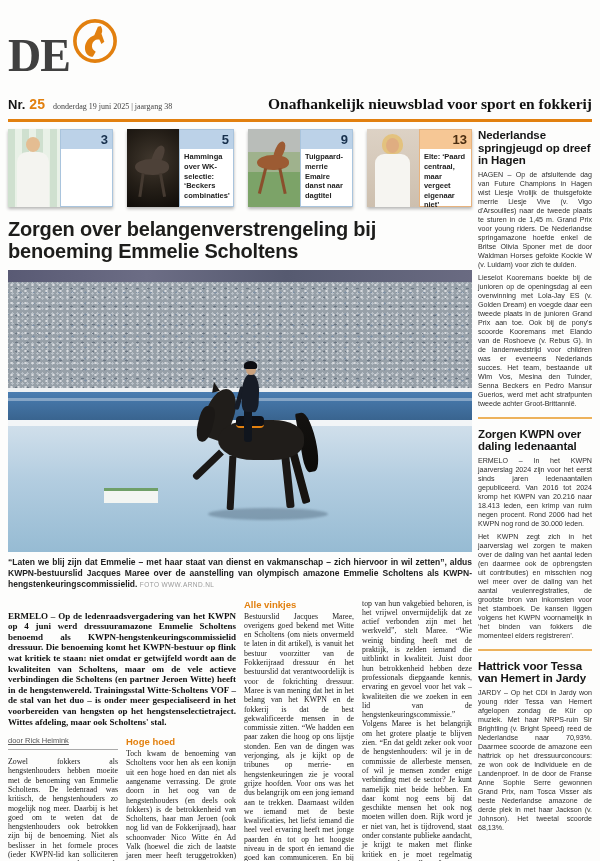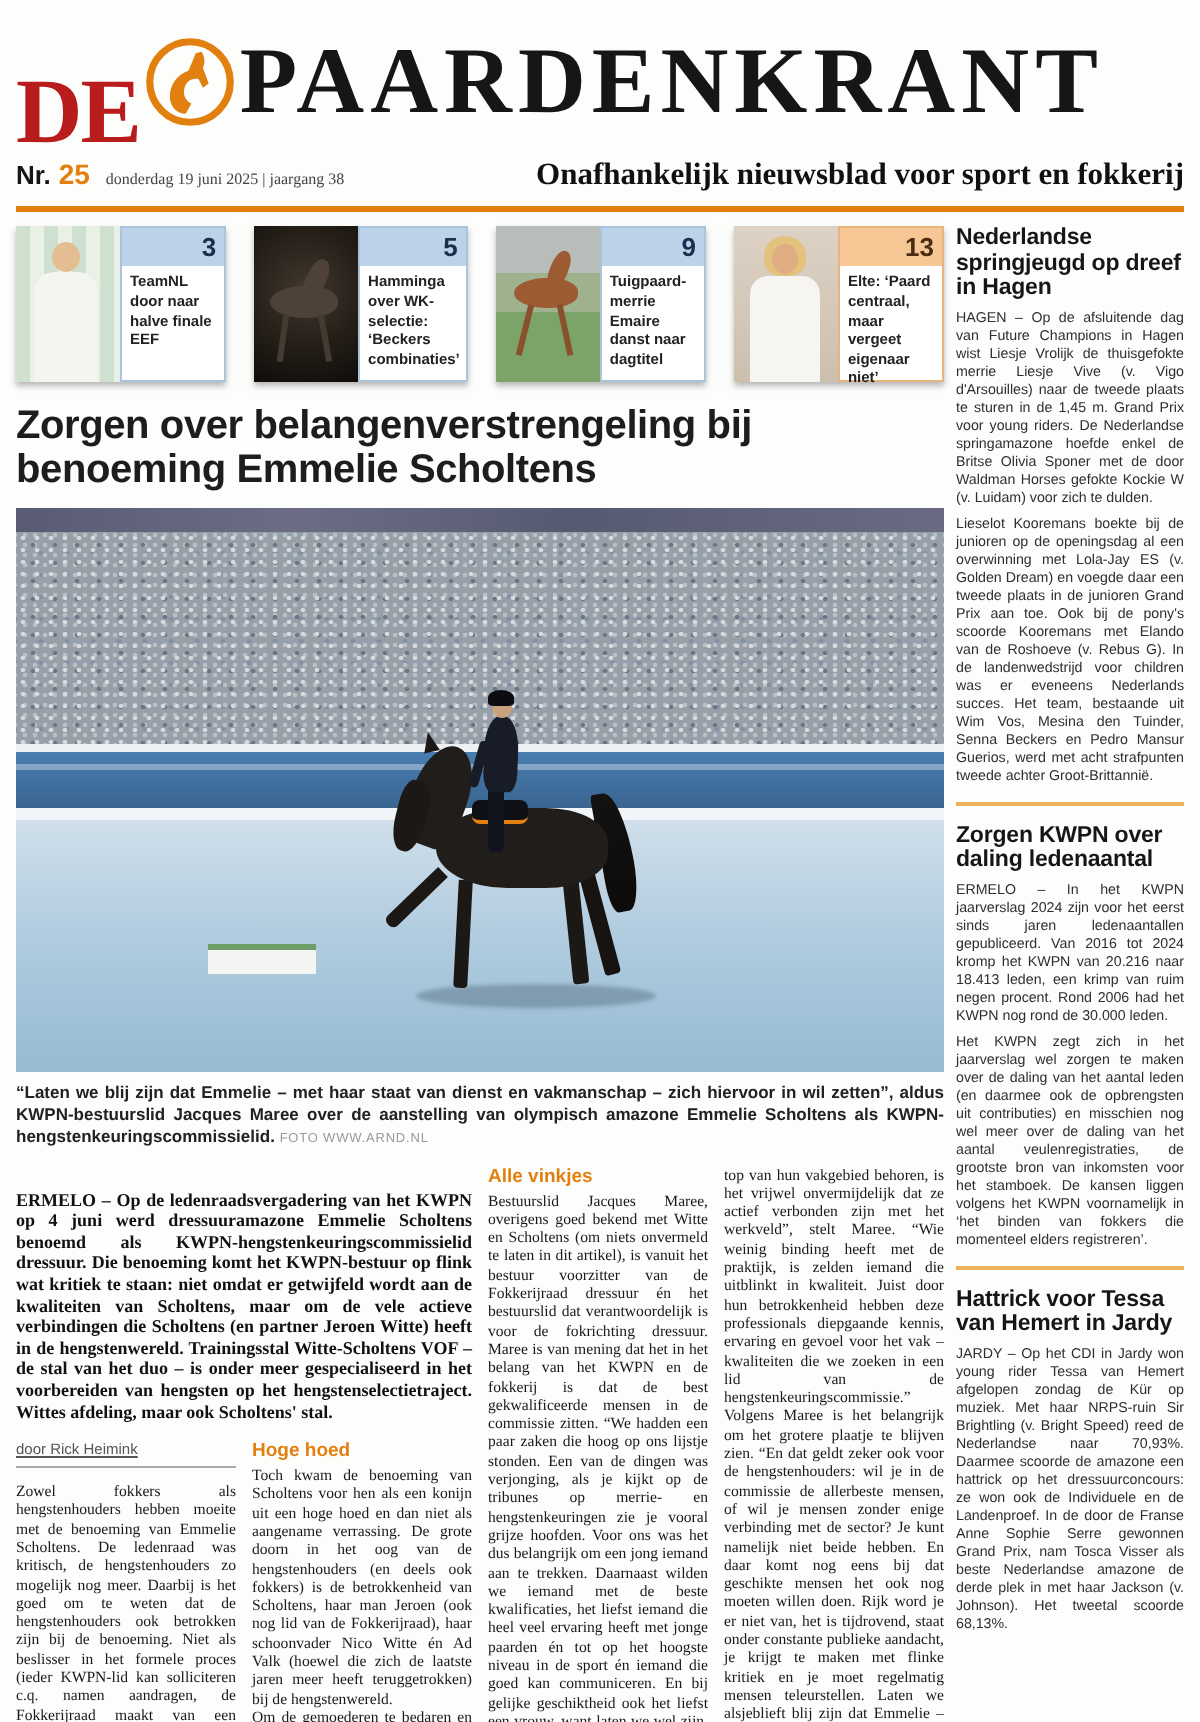"DE" .logo-de { color: #b91c1c -> #404040 }
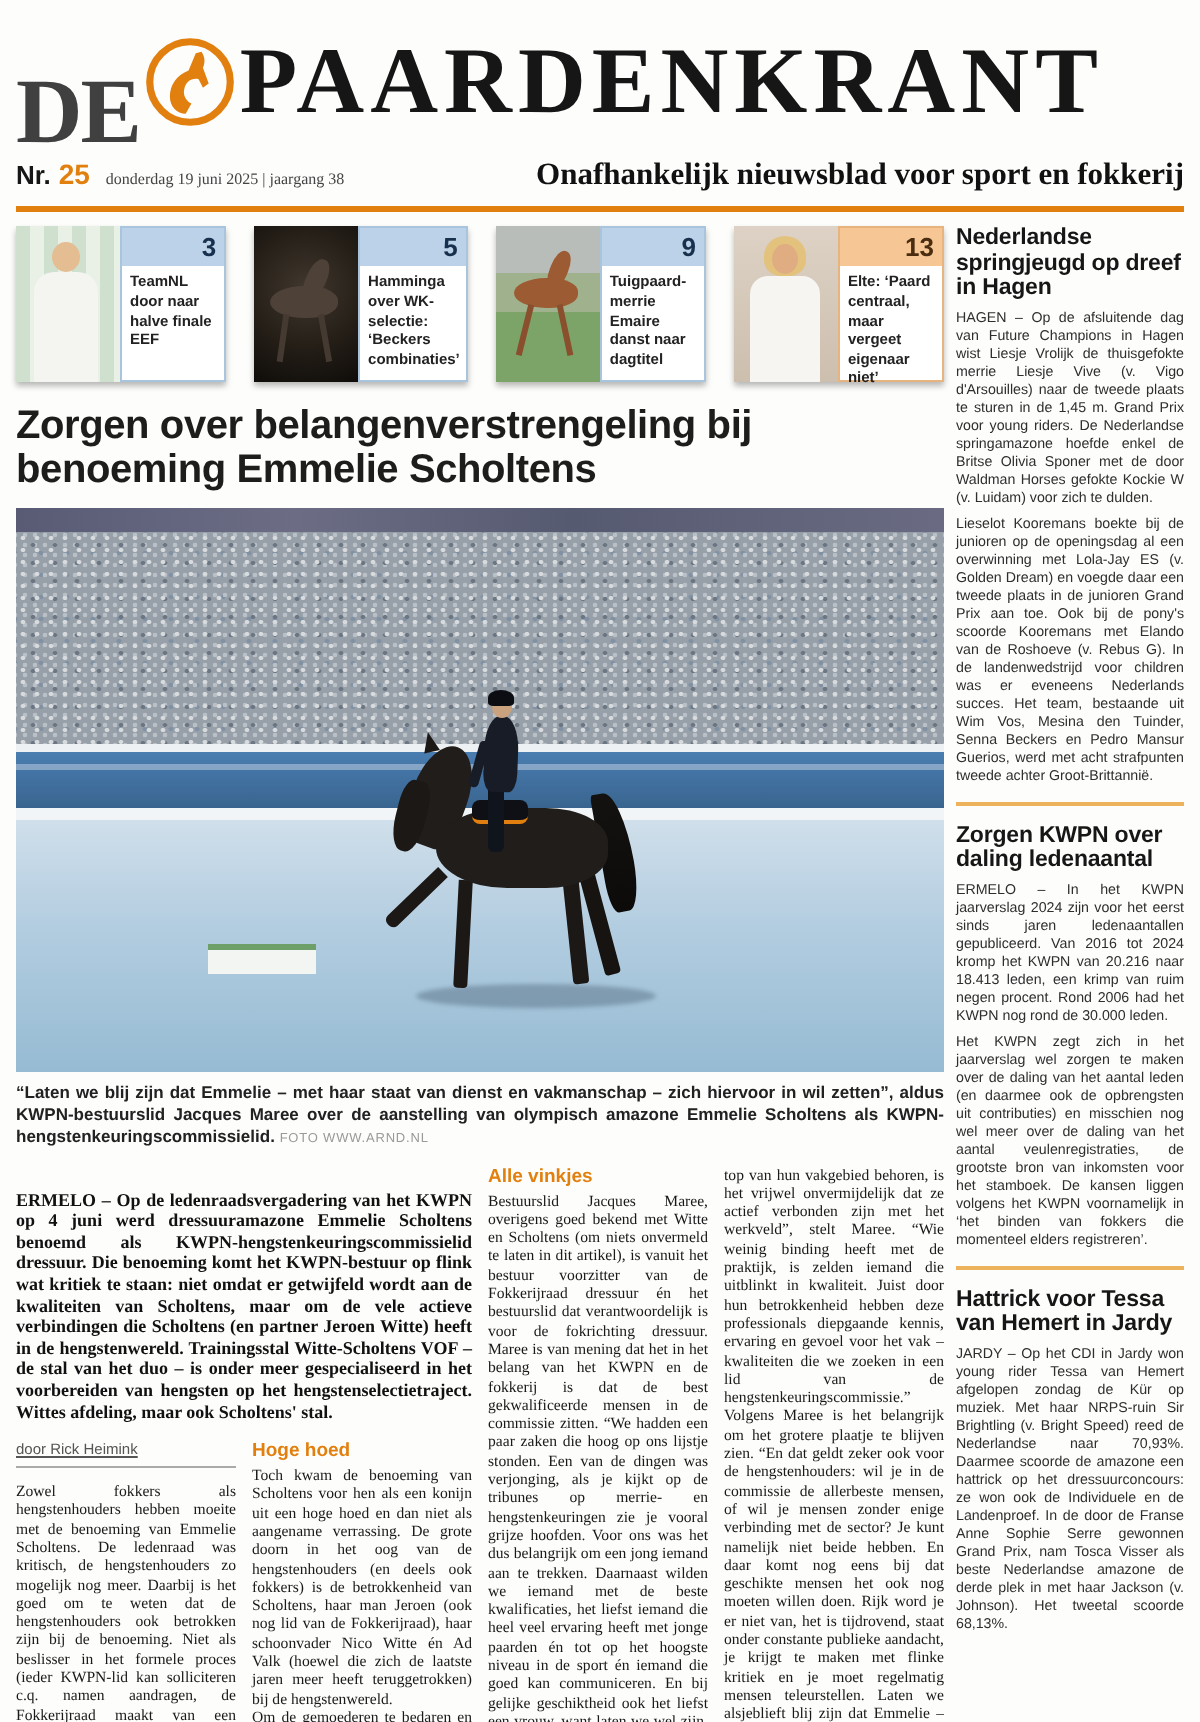"PAARDENKRANT" span.logo-main { html: <span>PAARDENKRANT</span> -> none }
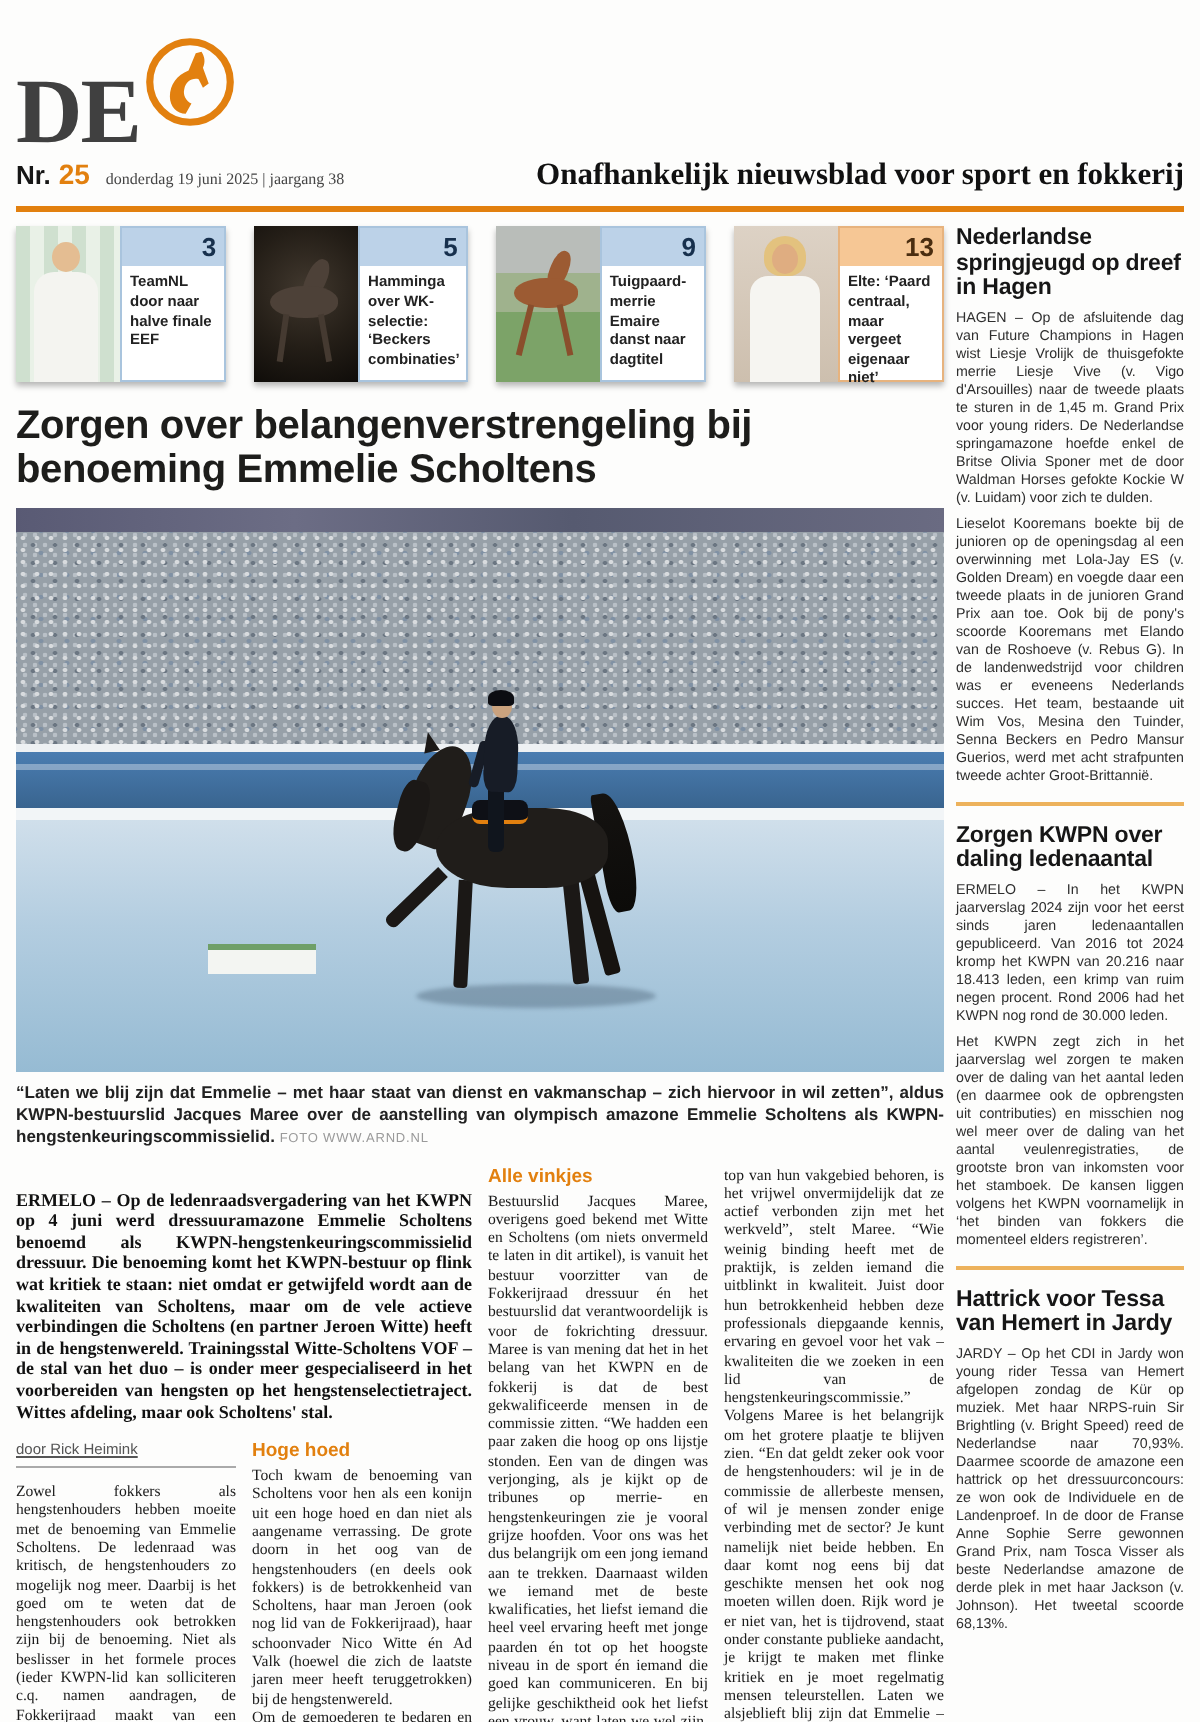"Nr." .issue-row { margin-top: 3px -> 19px }
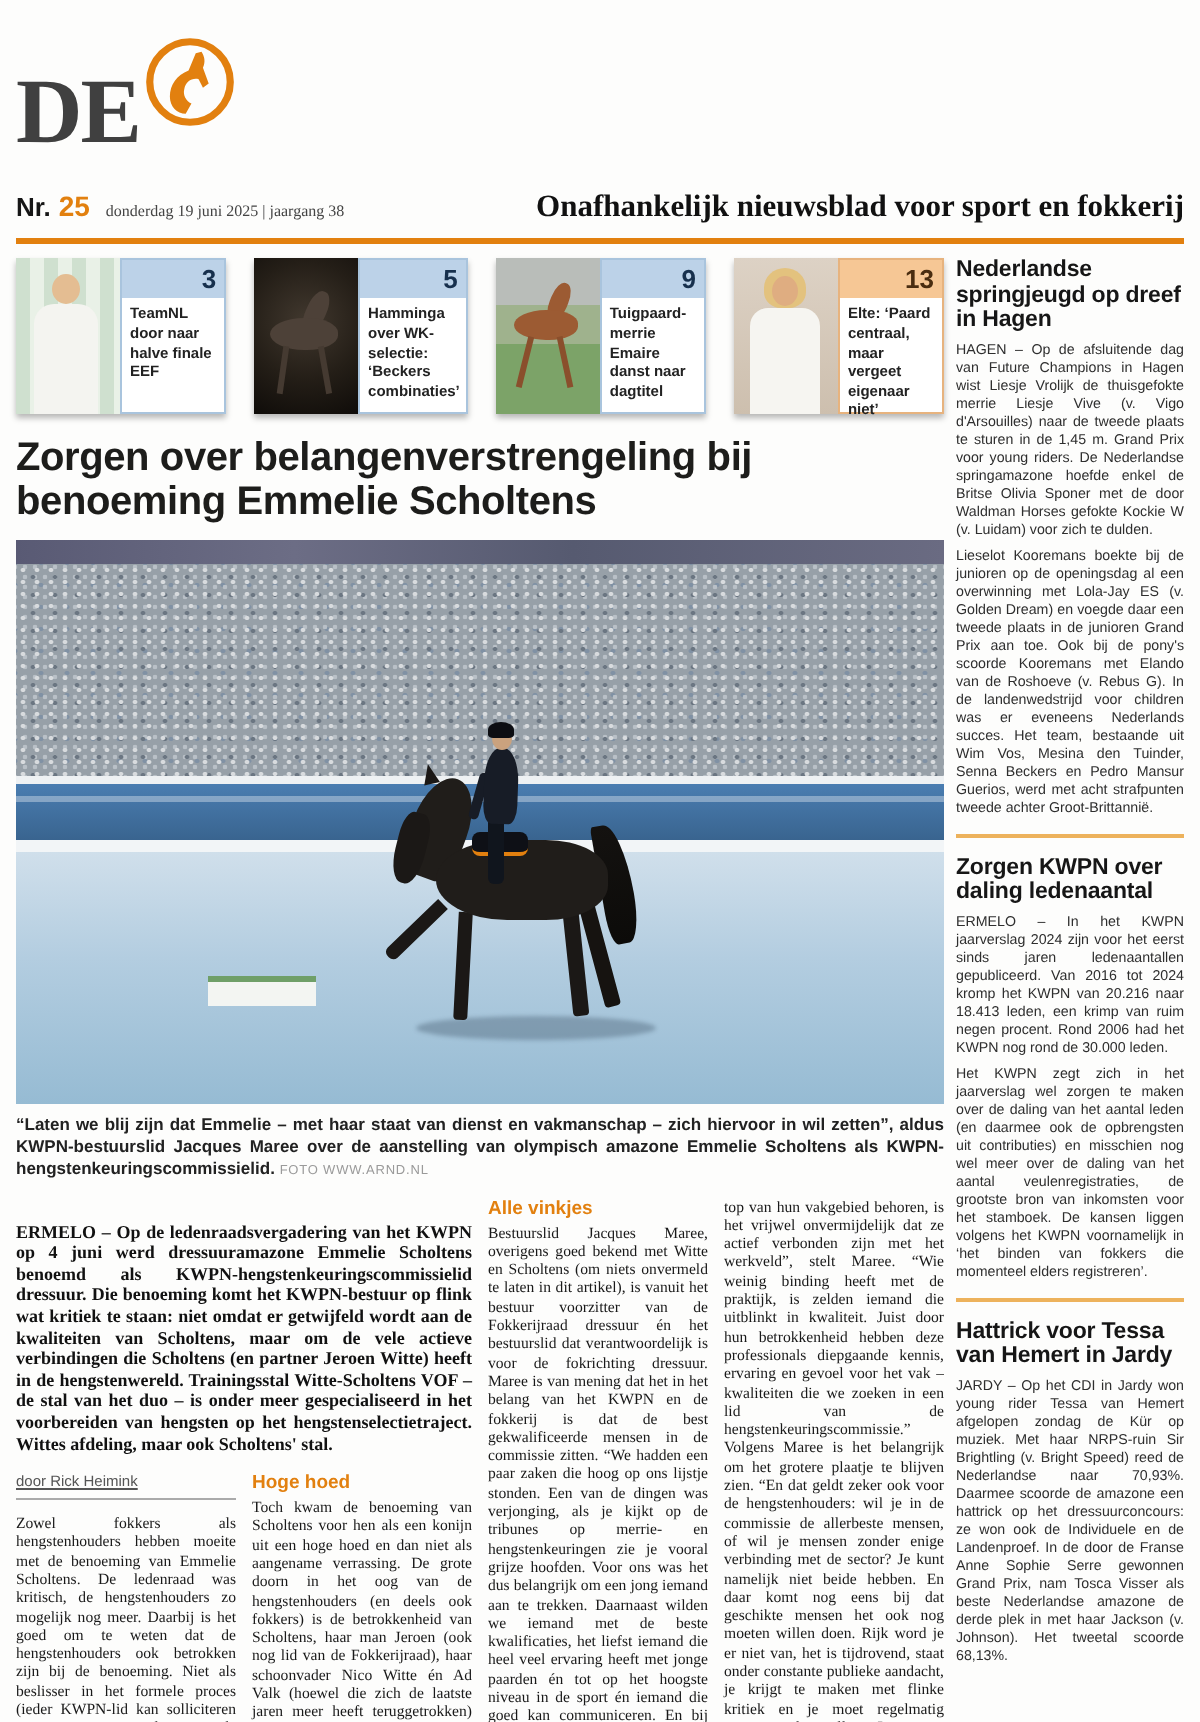"TeamNL door naar halve finale" div.teaser-text { html: <div>TeamNL door naar halve finale EEF</div> -> none }
